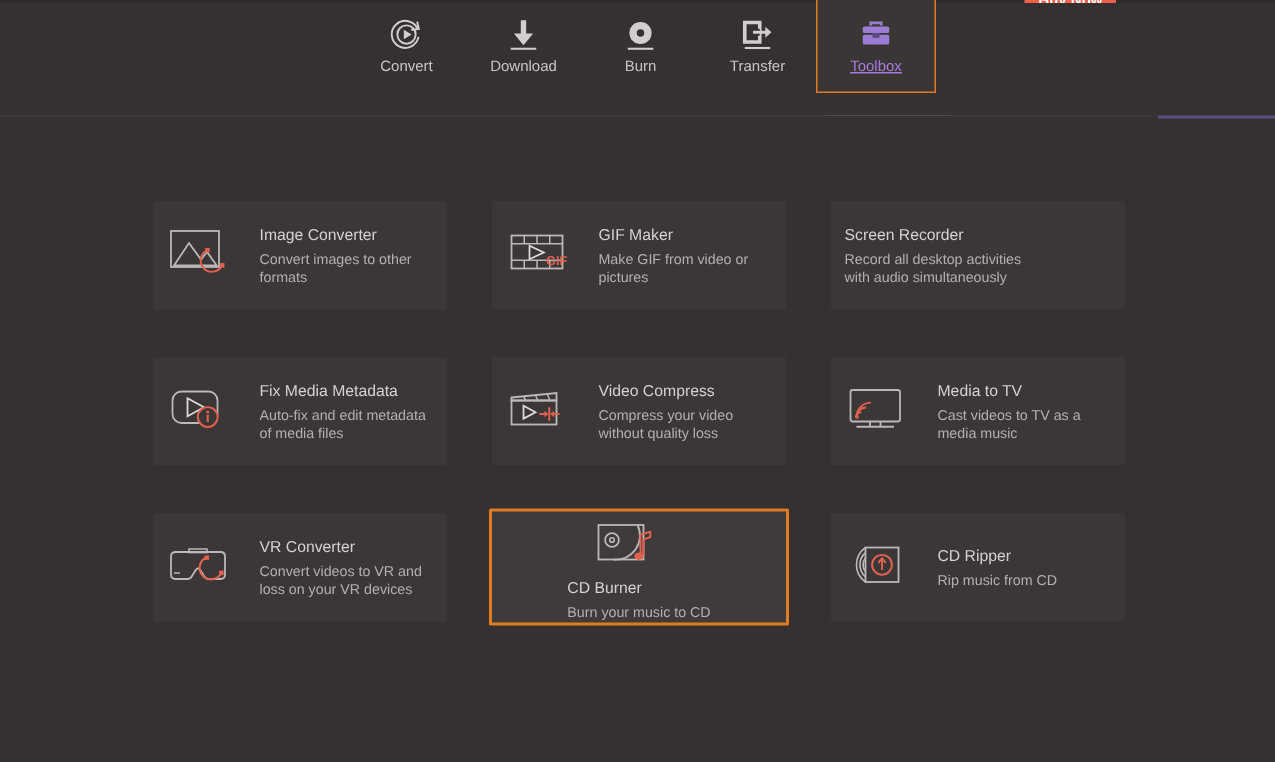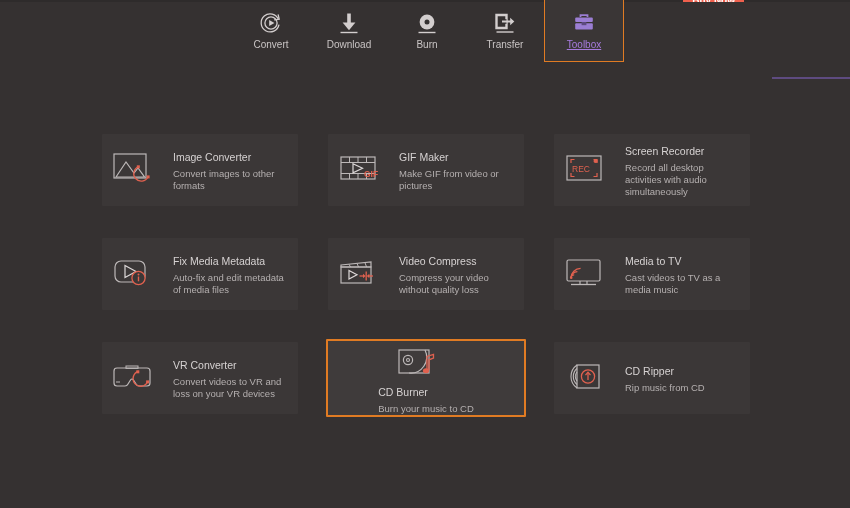"REC" div.card-ico { html: <div> <svg> <rect></rect> <g> <path></path> <path></path> <path></path> <path></path> </g> <circle></circle> <text>REC</text> </svg> </div> -> none }
